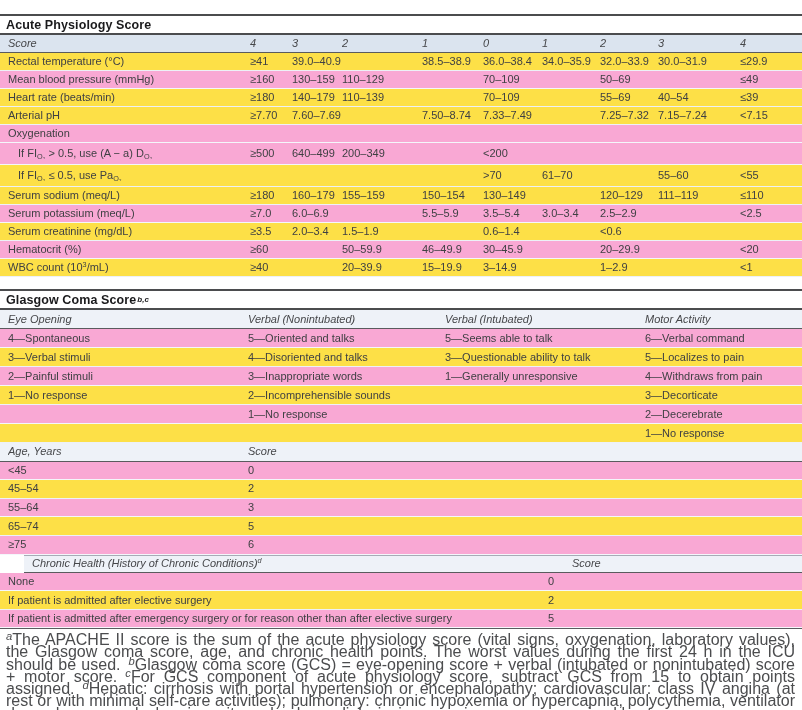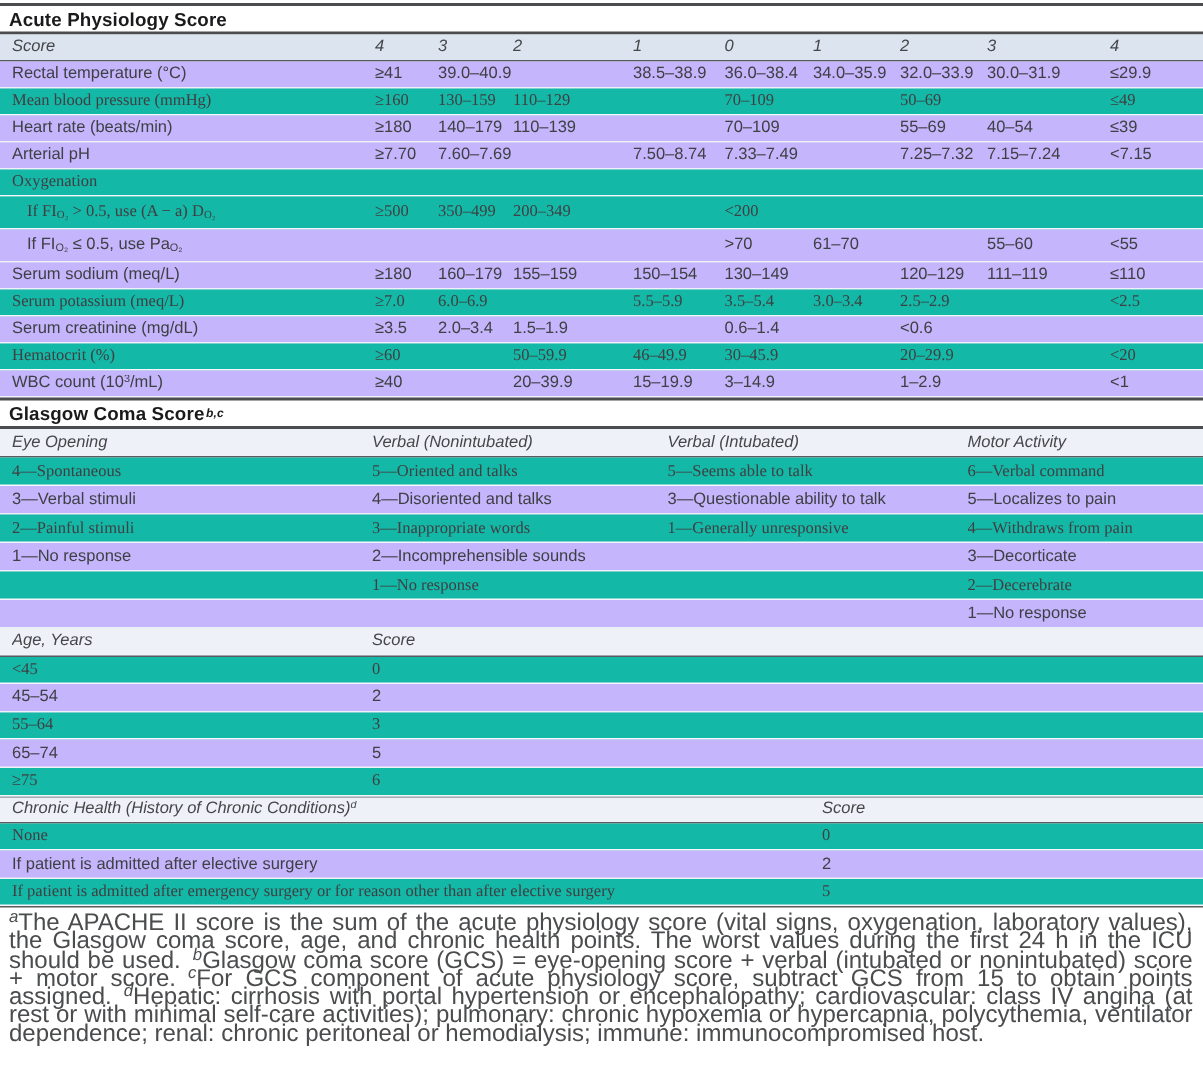"Acute Physiology Score" .band { margin-top: none -> 12px }
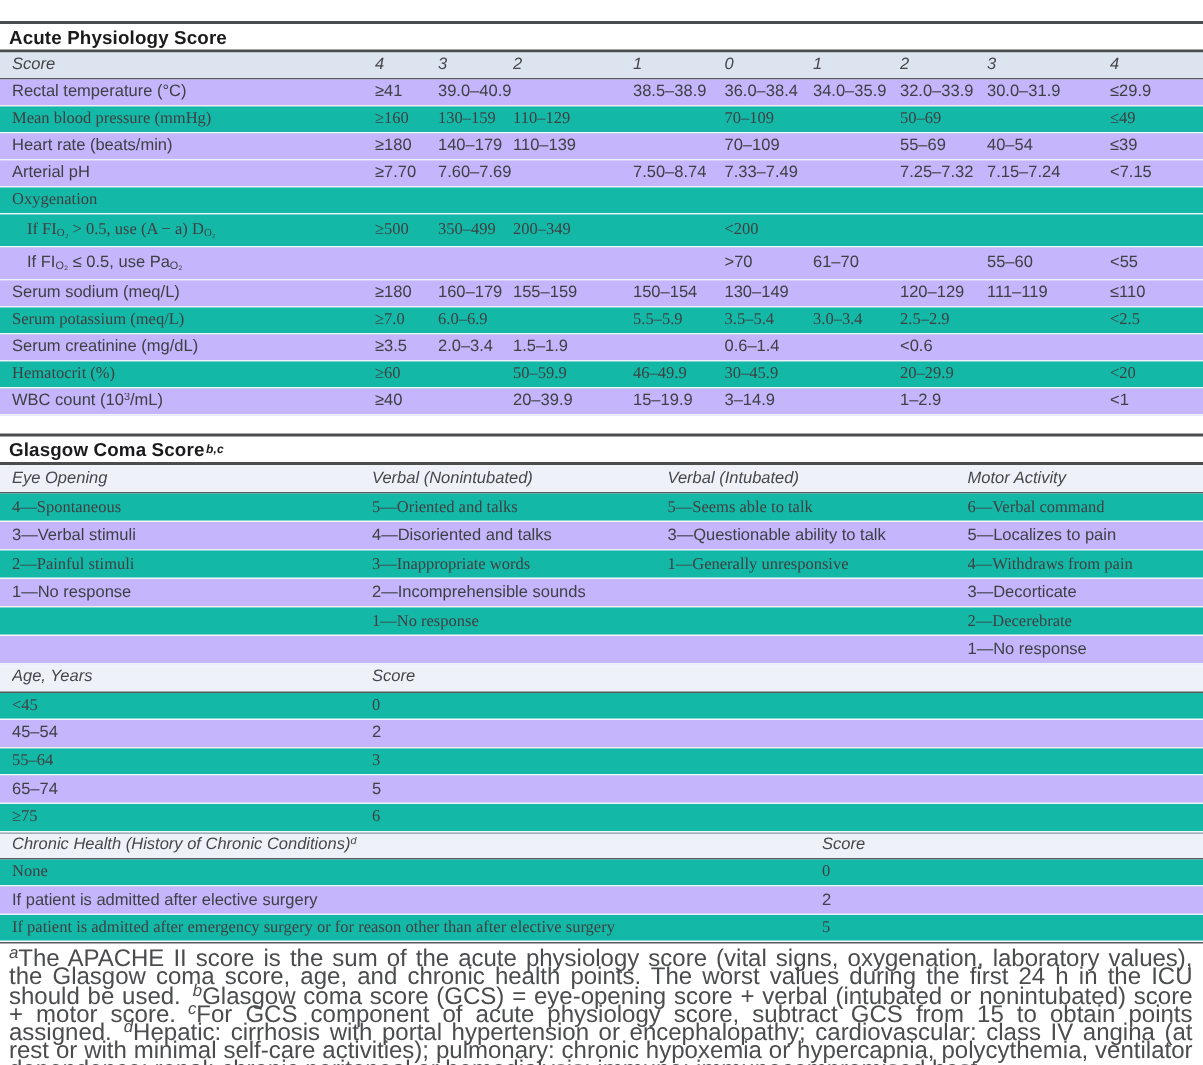"Rectal temperature (°C)" .row { background: #c4b5fd -> #fde047 }
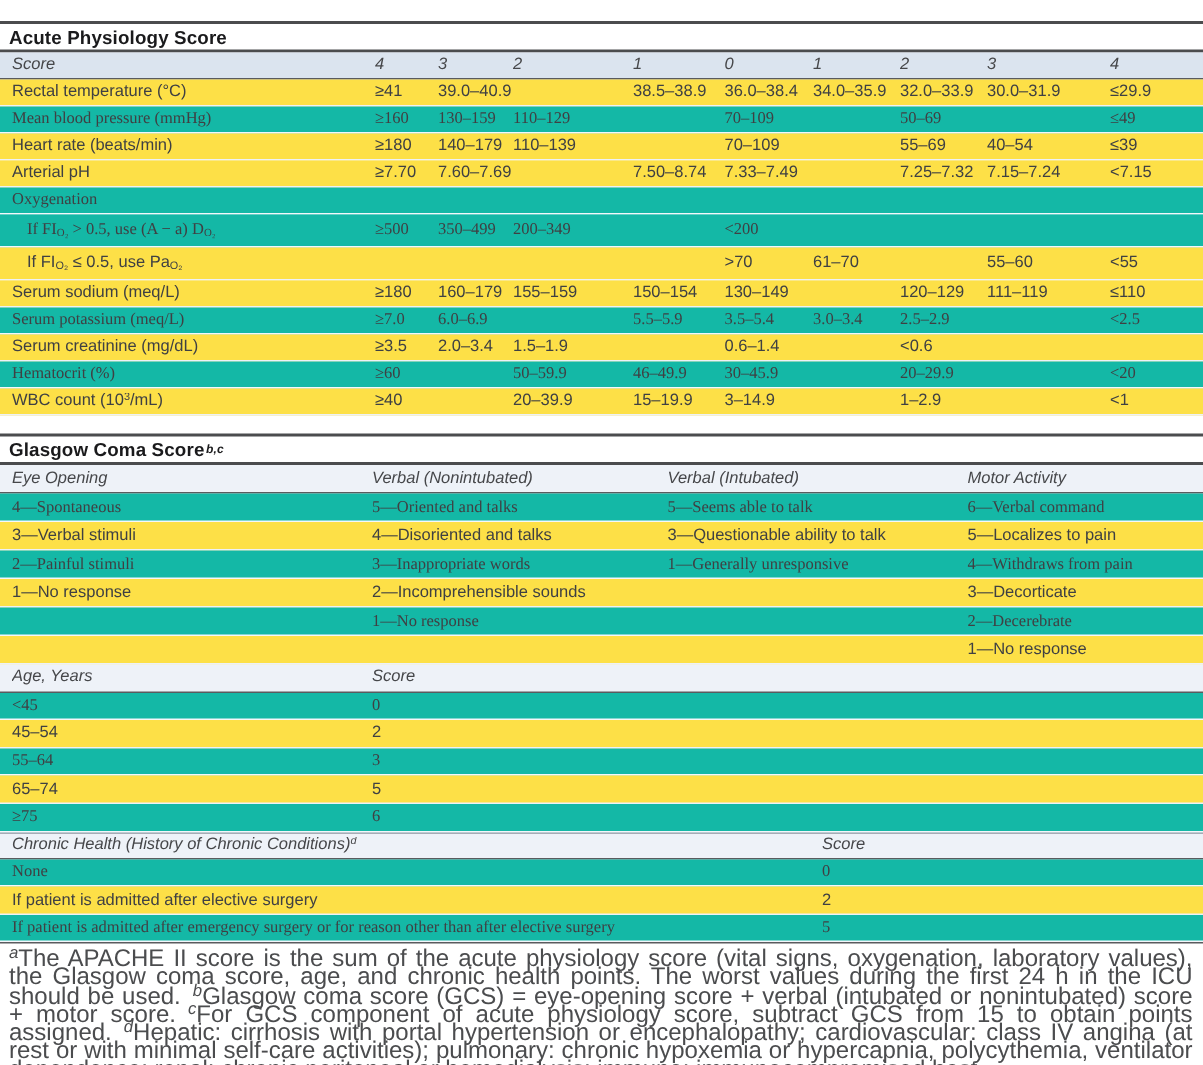"Mean blood pressure (mmHg)" .row.shaded { background: #14b8a6 -> #f9a8d4; font-family: Liberation Serif, serif -> none }
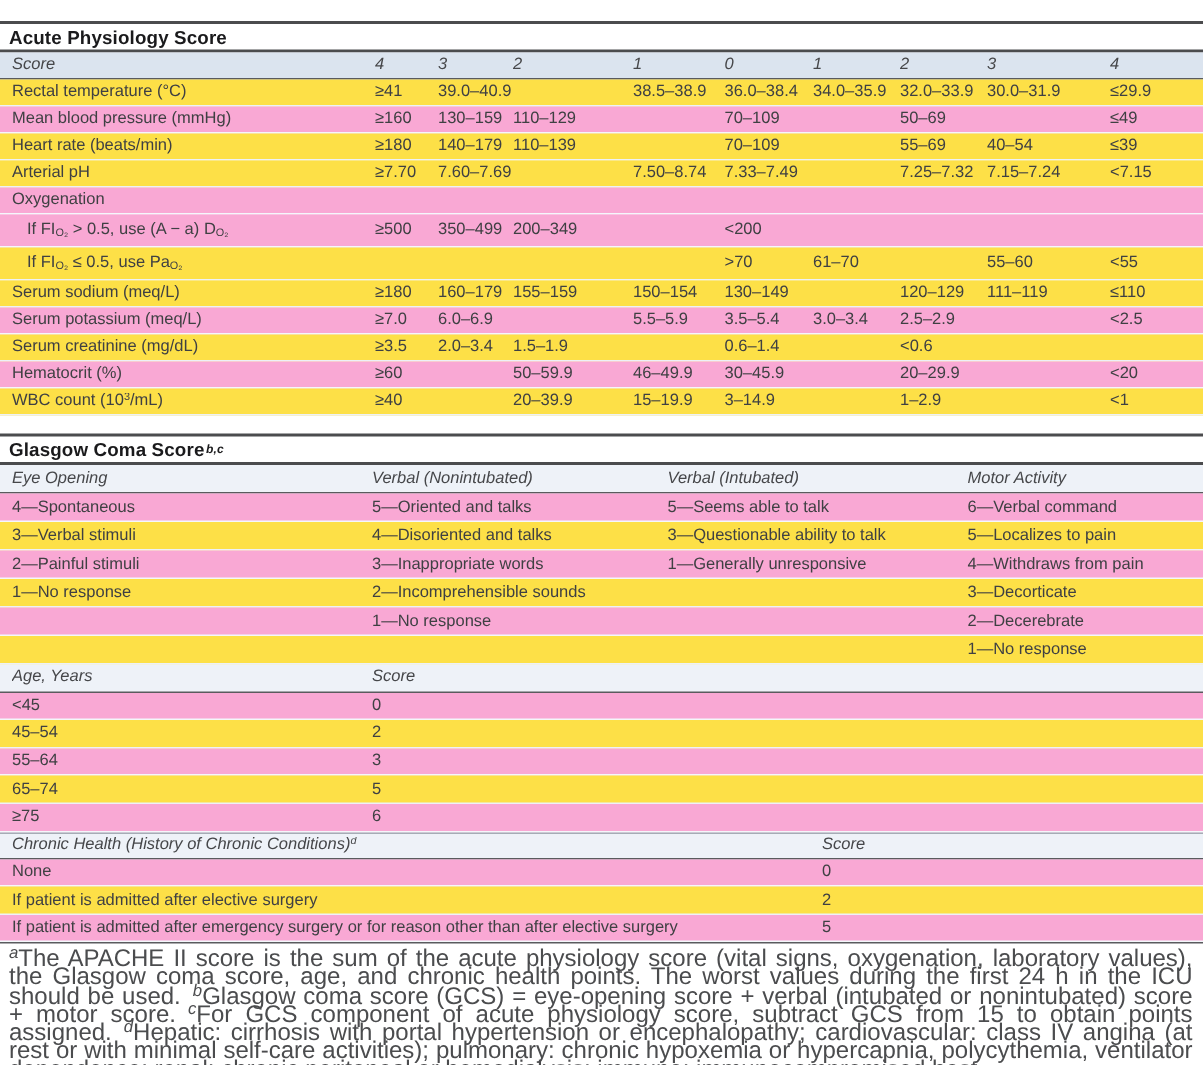"350–499" span.c { text: 350 -> 640 }
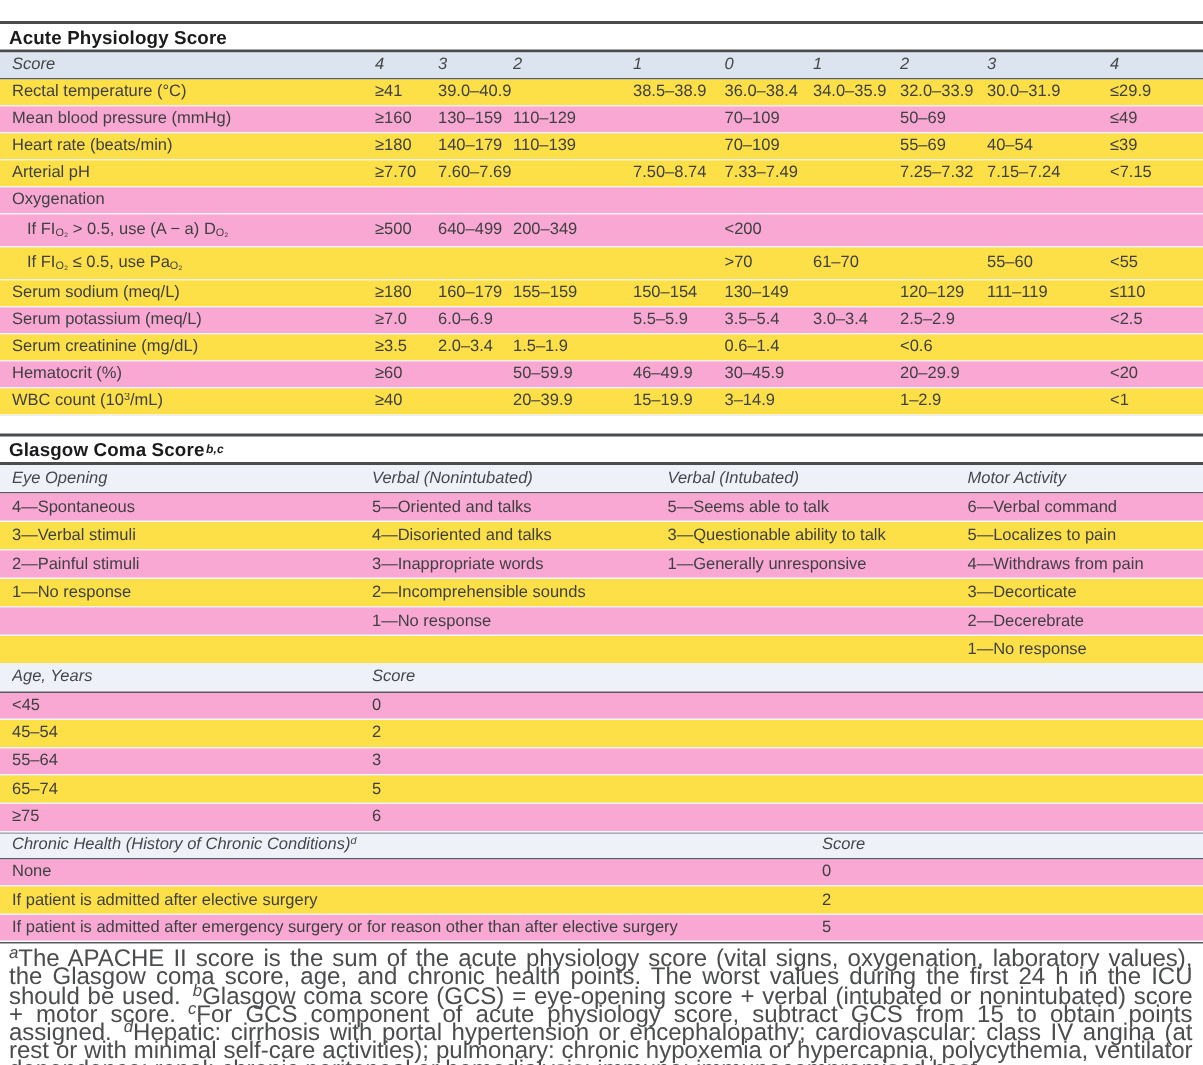"Chronic Health (History of Chronic" .colhead.topline { margin-left: none -> 24px }
